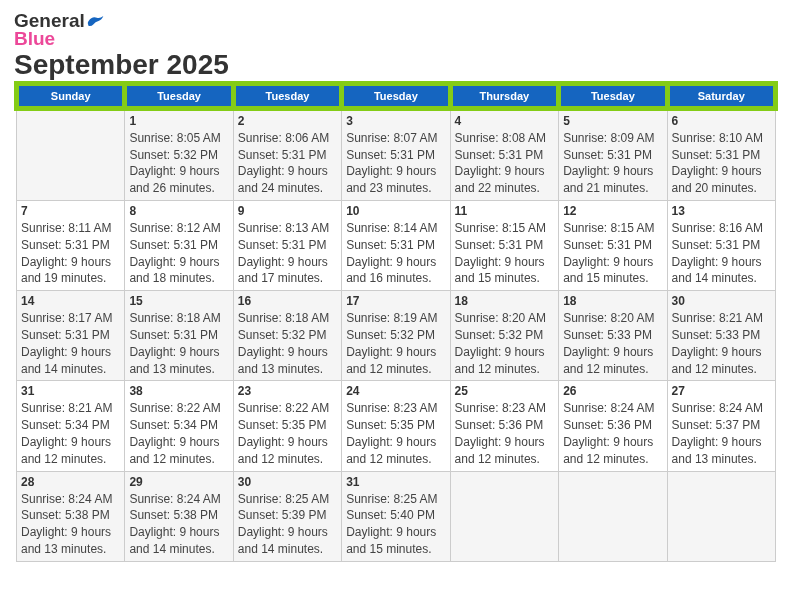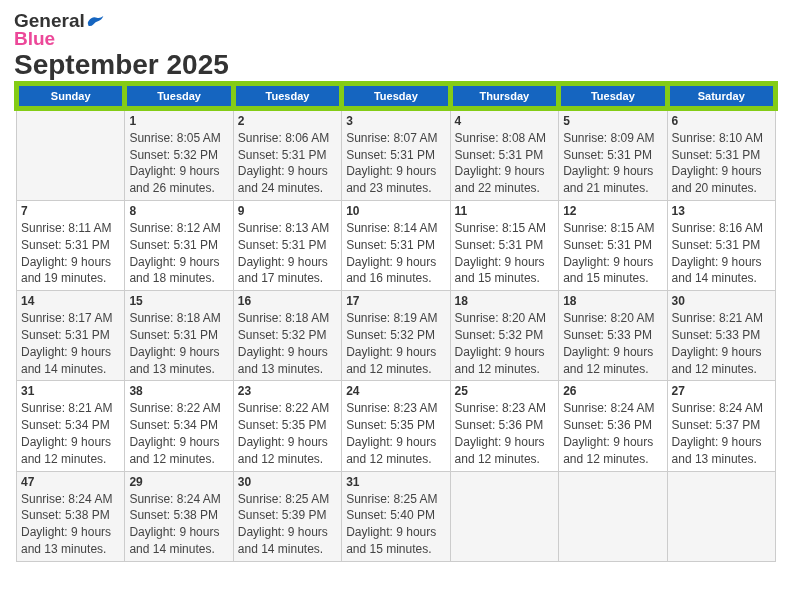"47" span.day-num { text: 47 -> 28 }
